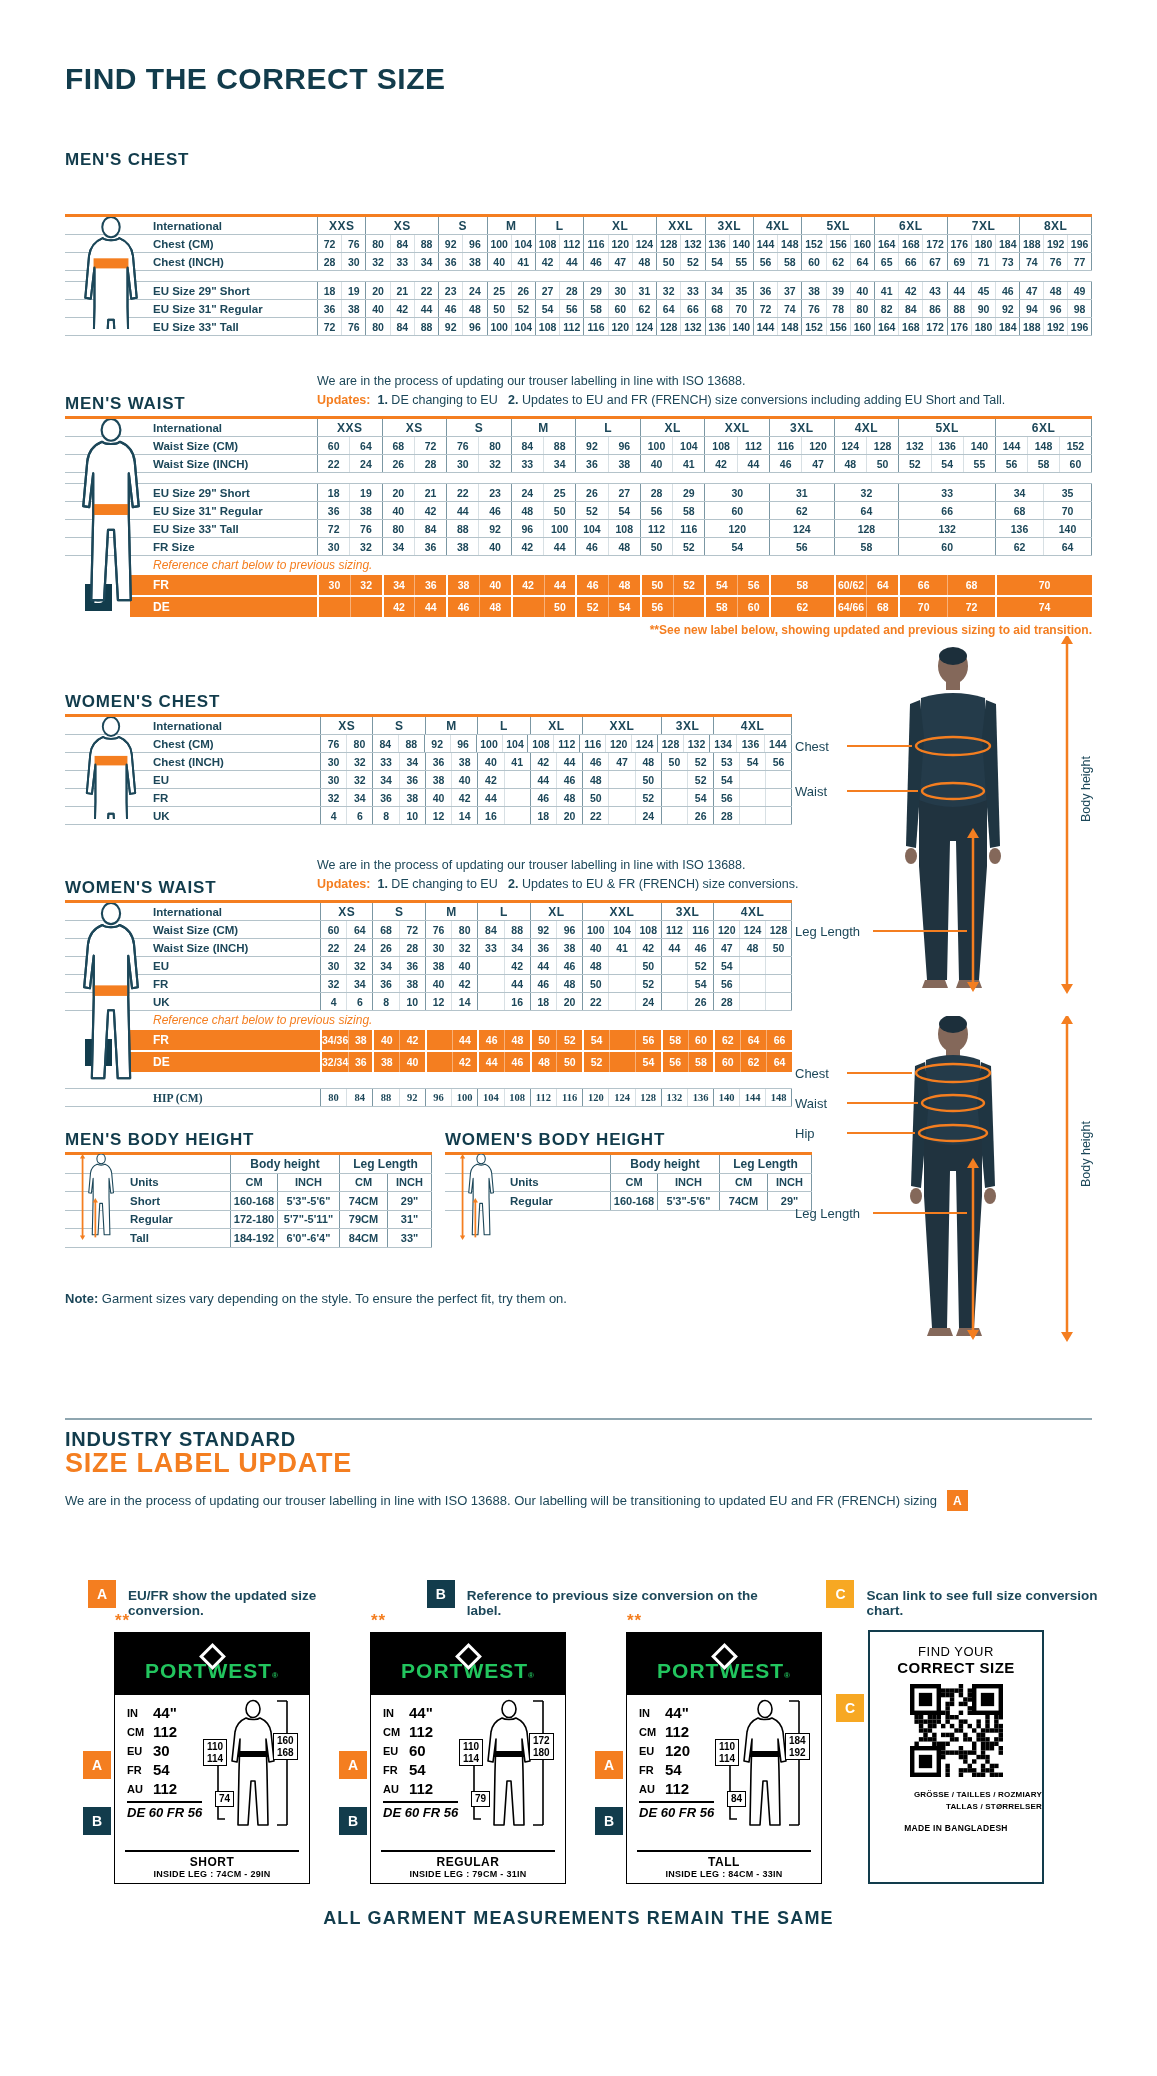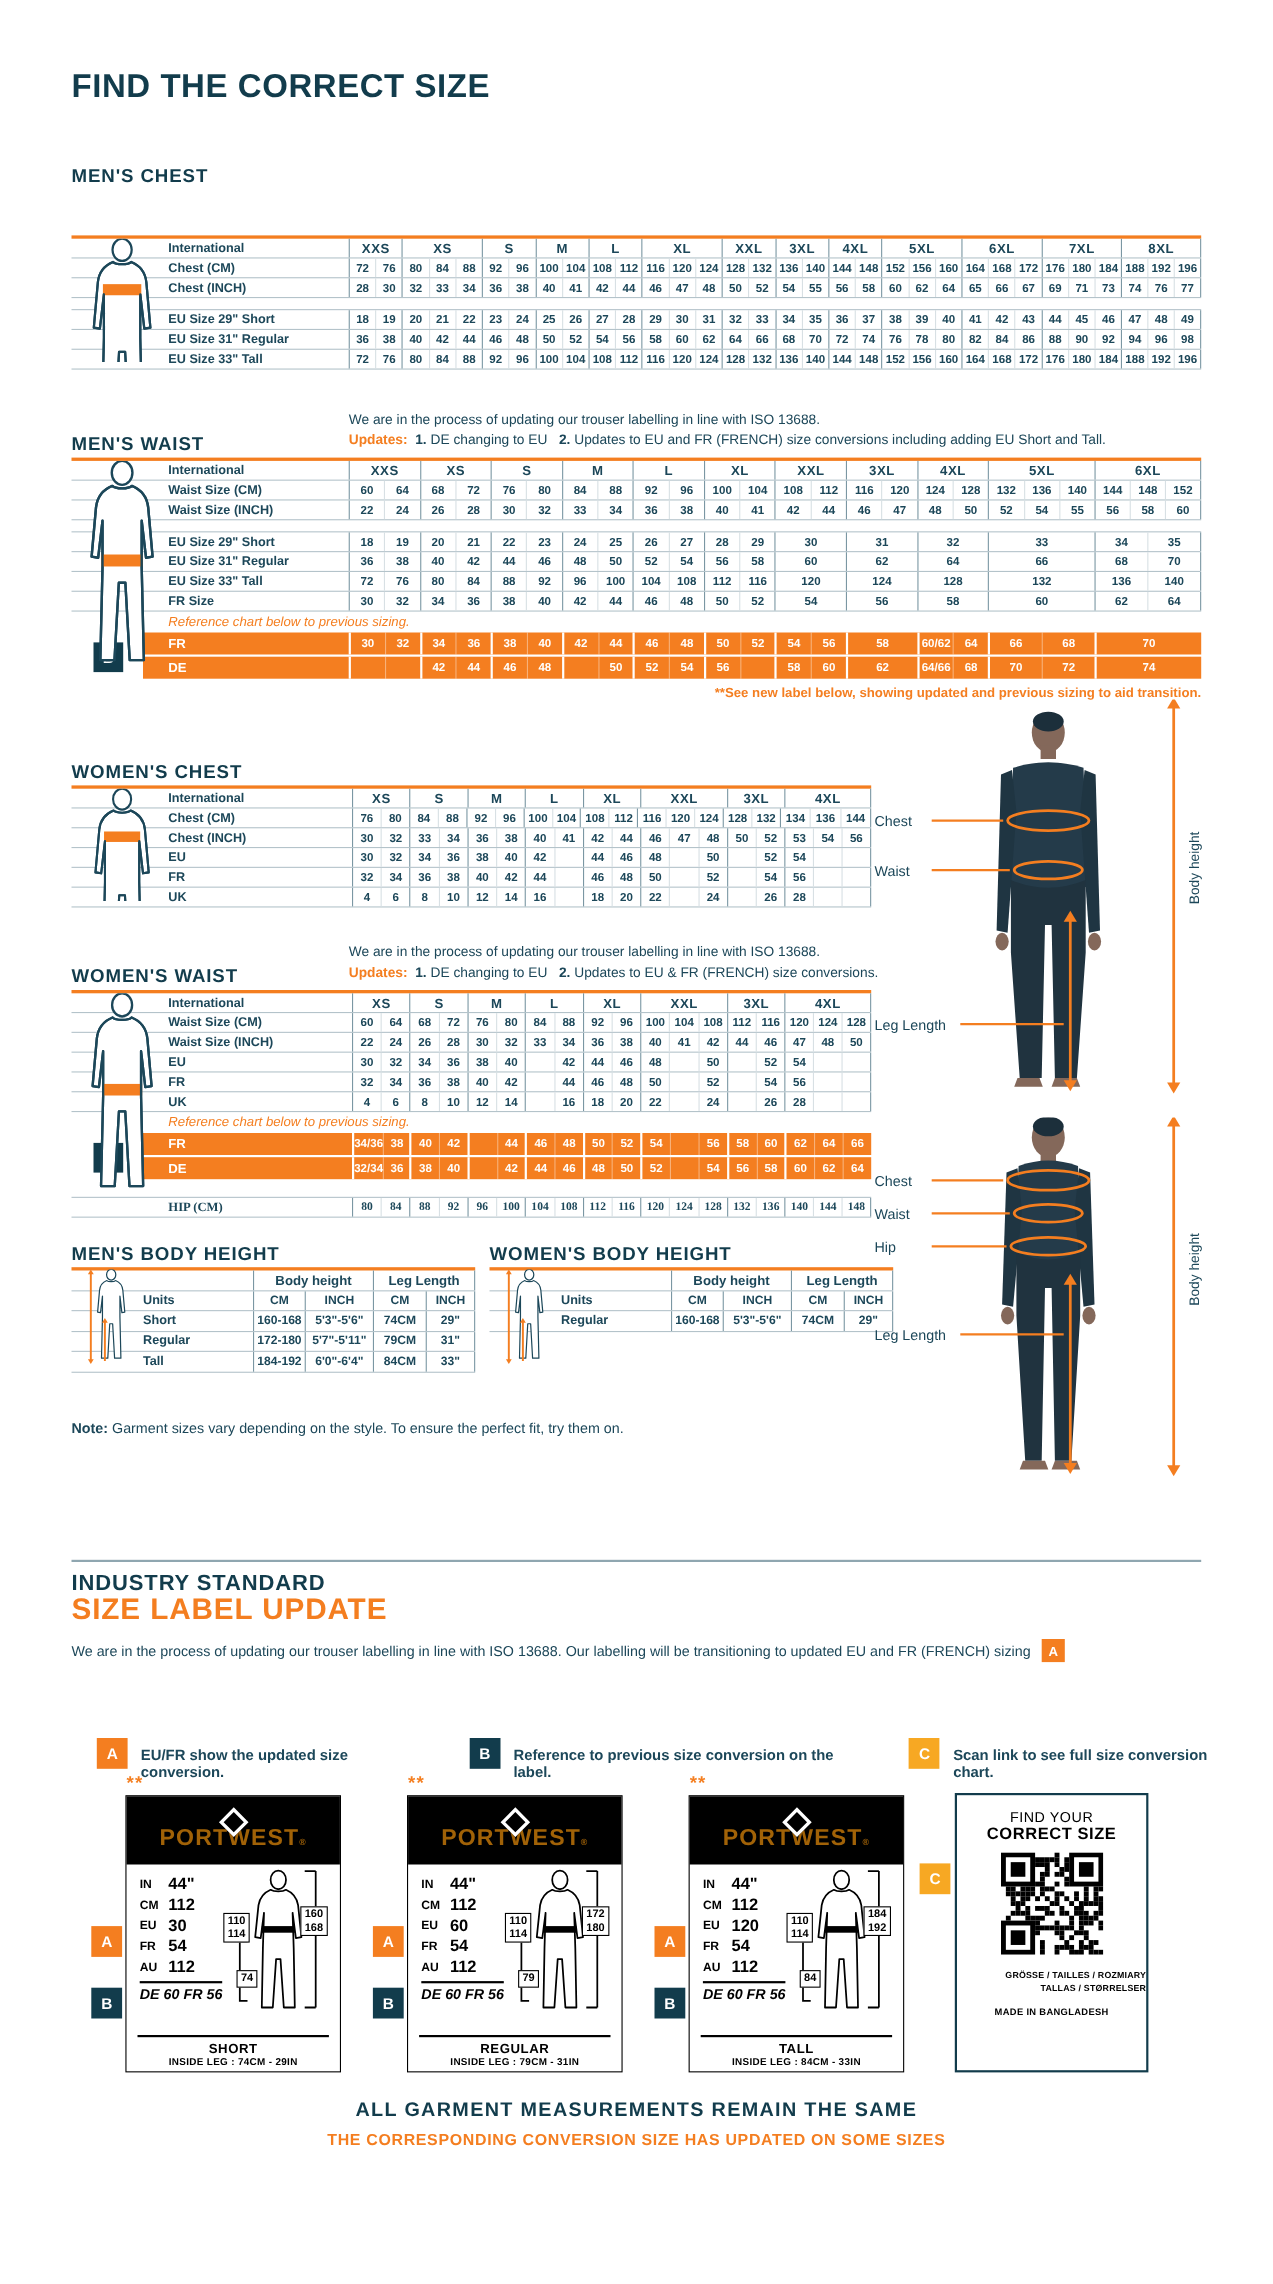"PORTWEST®" .pw-text { color: #a16207 -> #22c55e }
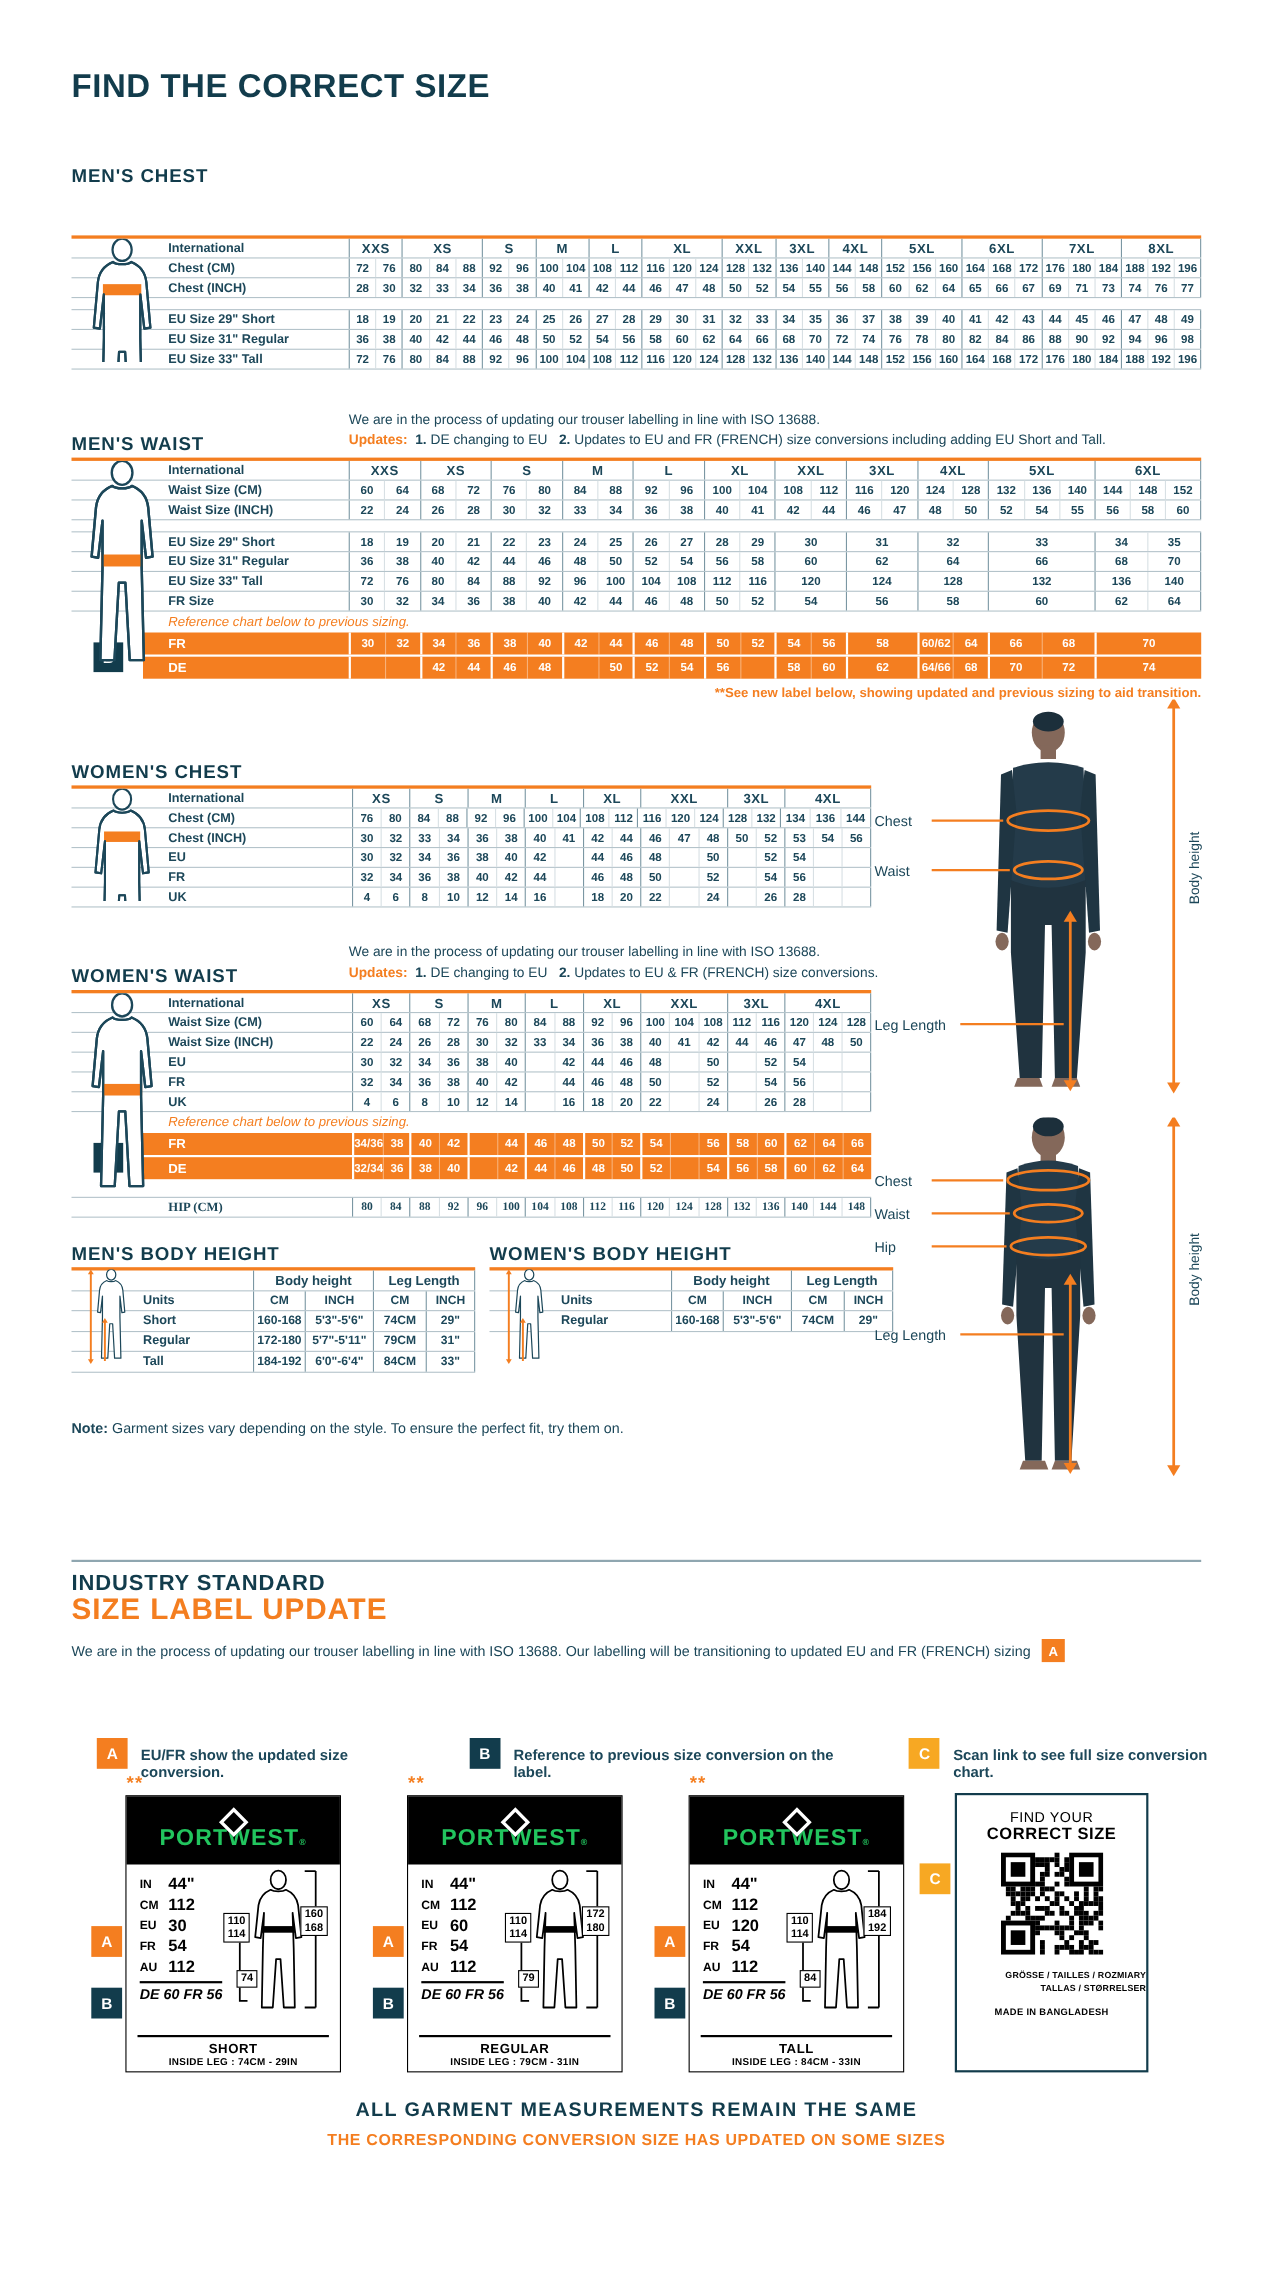"THE CORRESPONDING CONVERSION SIZE HAS" div.abs { html: <div>THE CORRESPONDING CONVERSION SIZE HAS UPDATED ON SOME SIZES</div> -> none }
